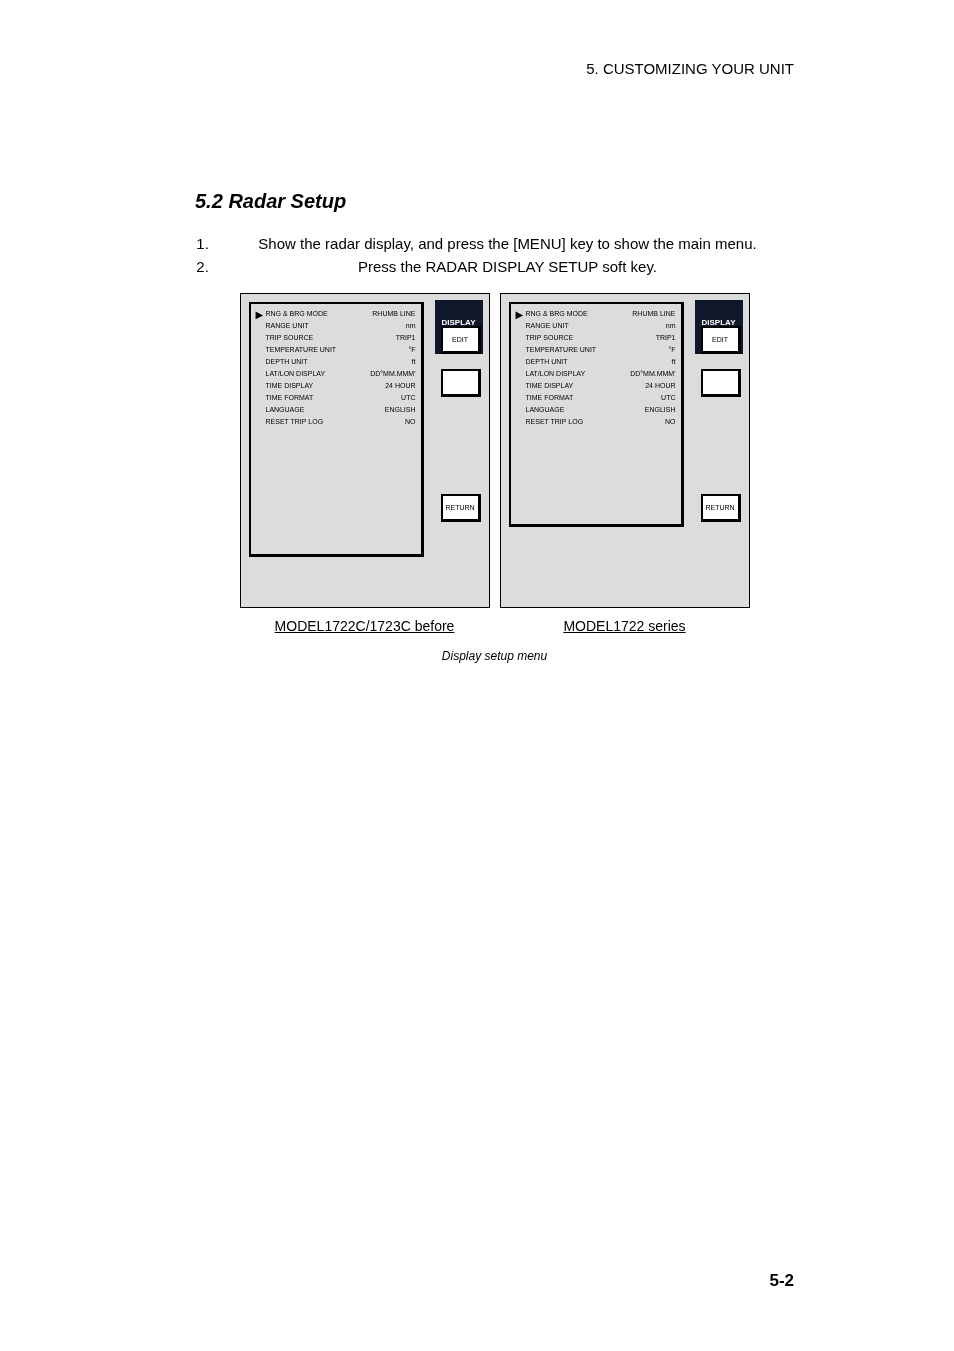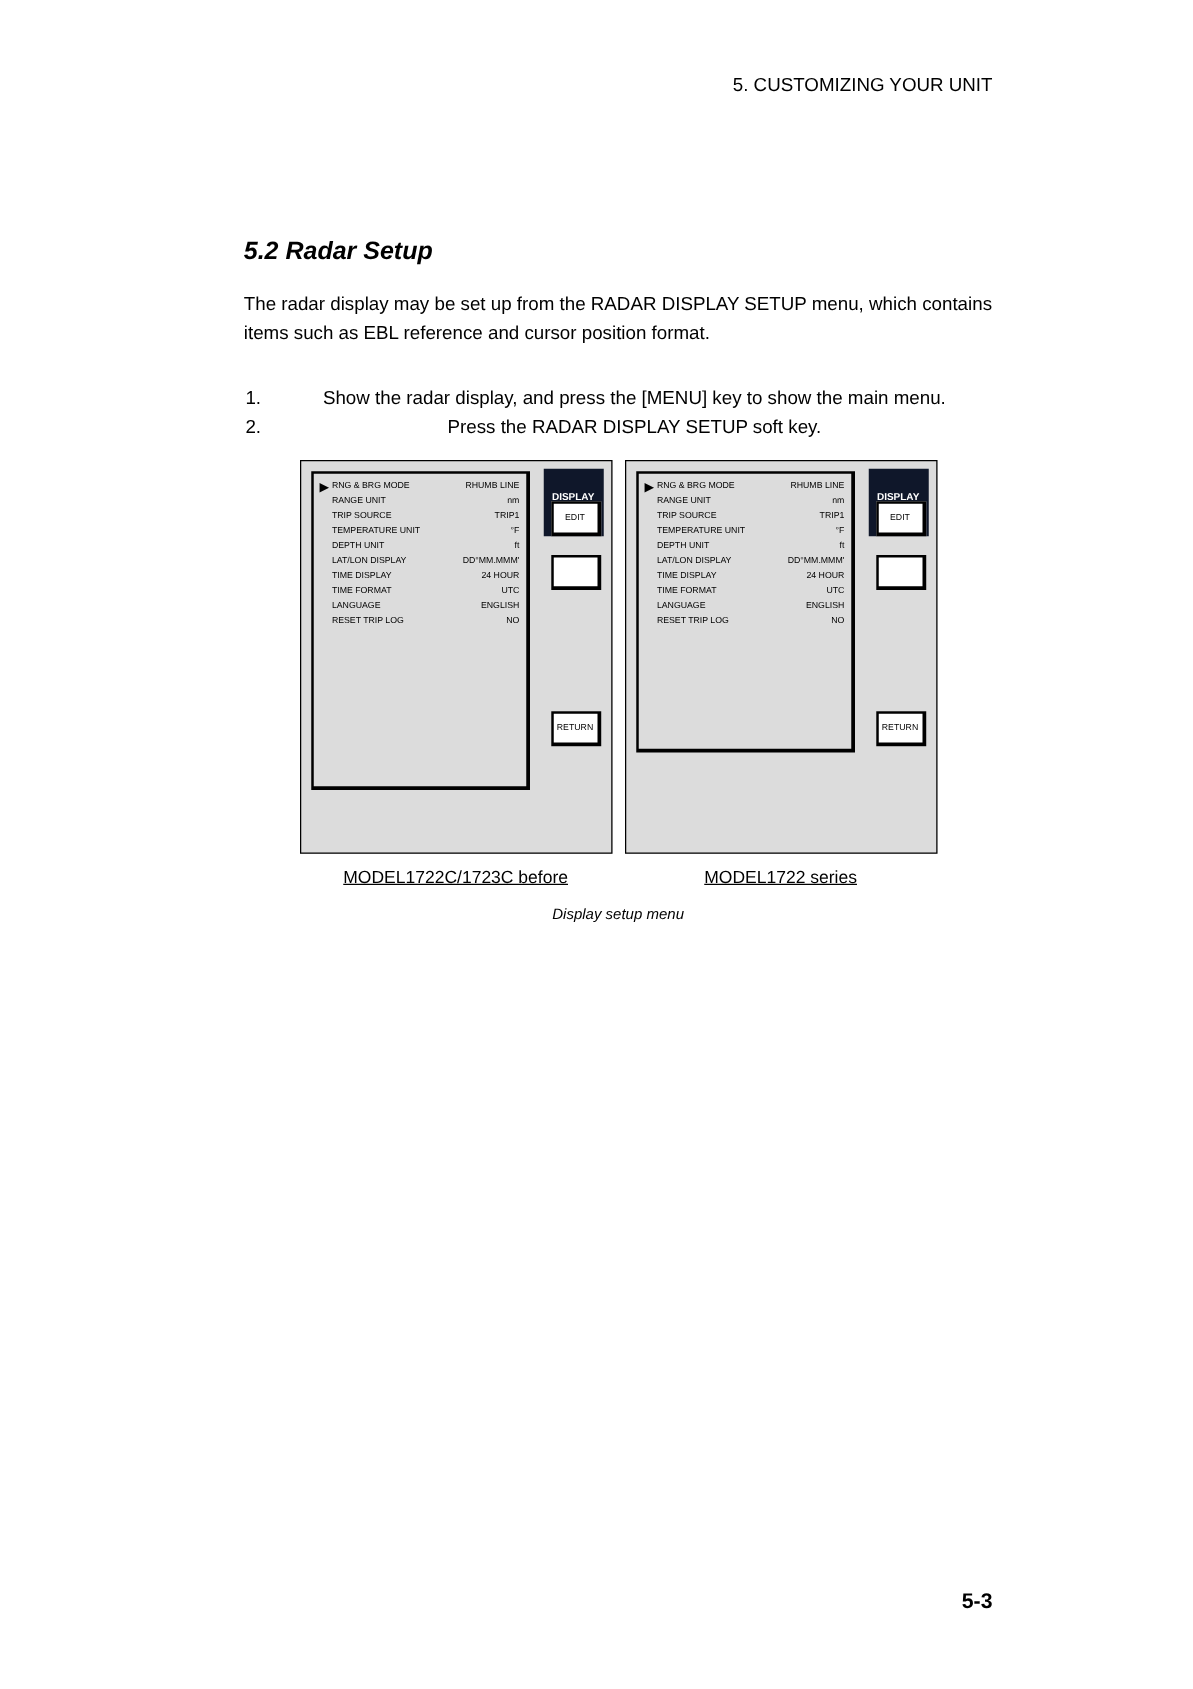"The radar display may be" div.body-text { html: <div>The radar display may be set up from the RADAR DISPLAY SETUP menu, which contains items such as EBL reference and cursor position format.</div> -> none }
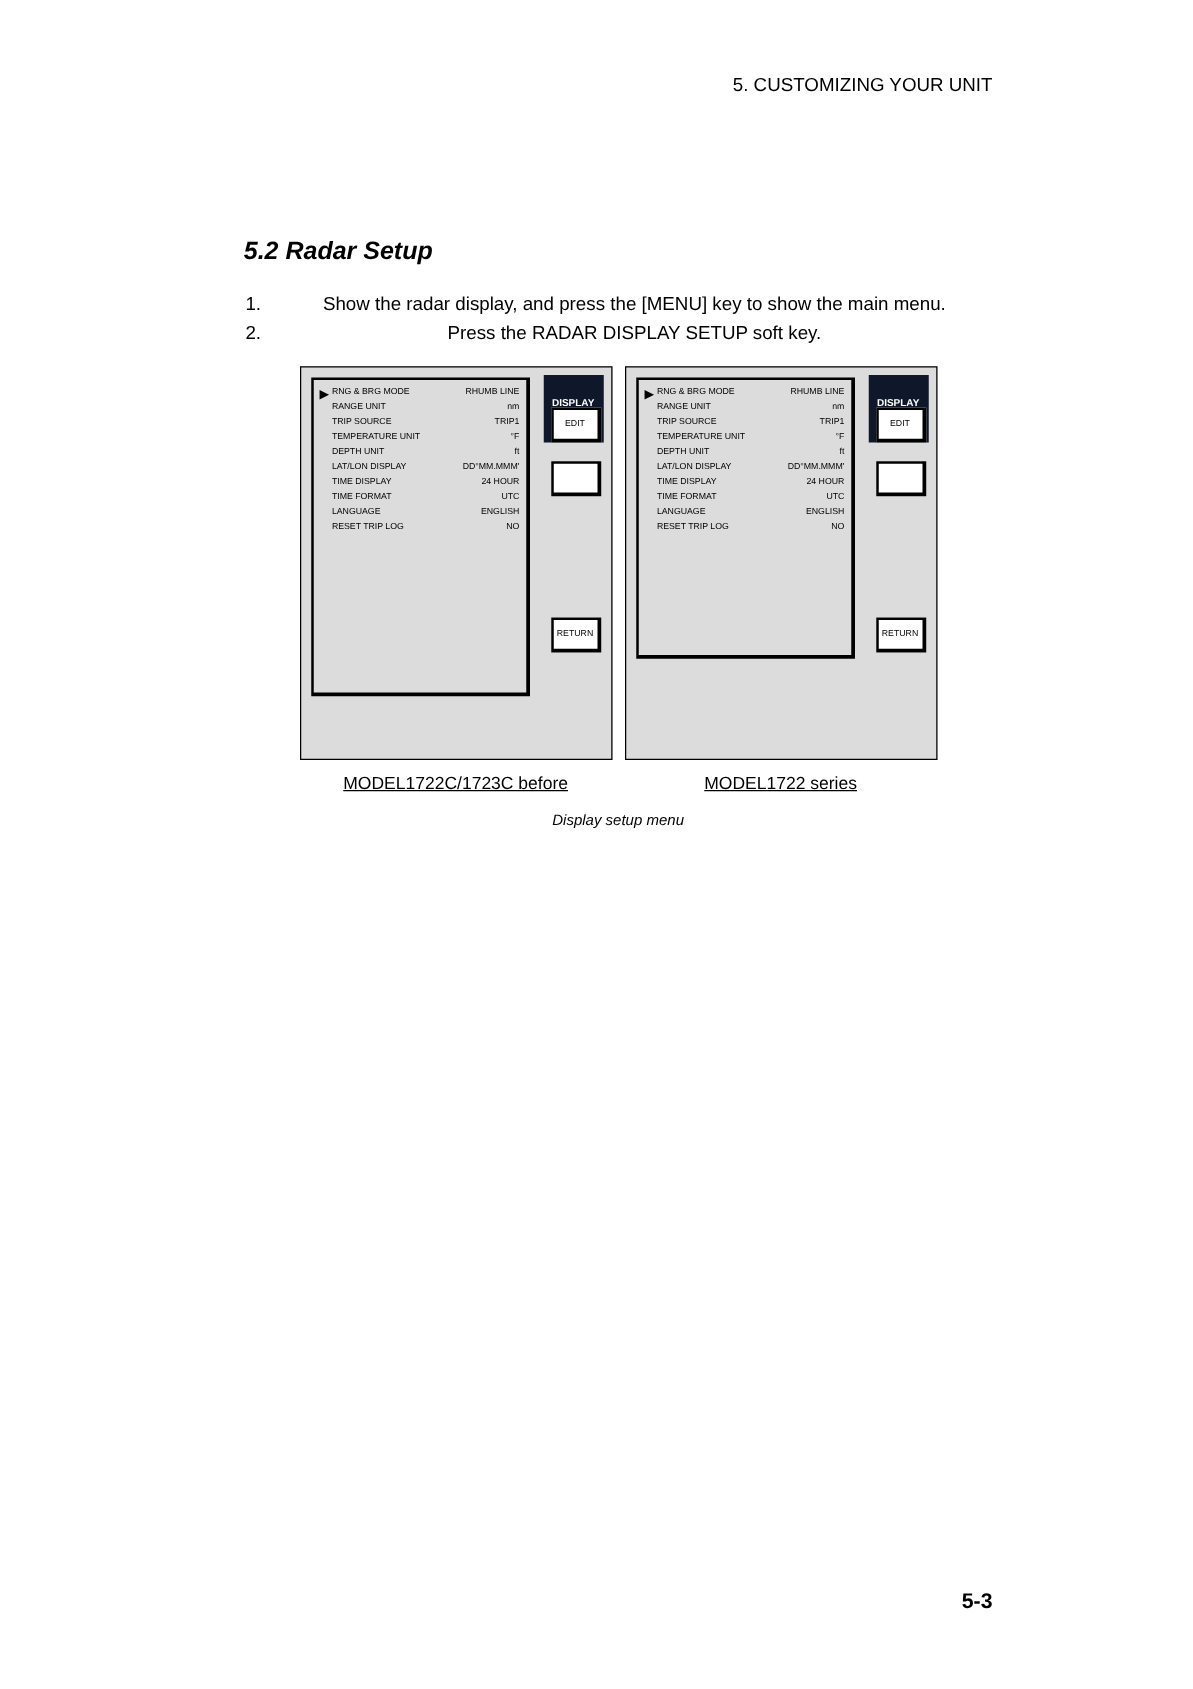"5-3" div.page-number { text: 5-3 -> 5-2 }
